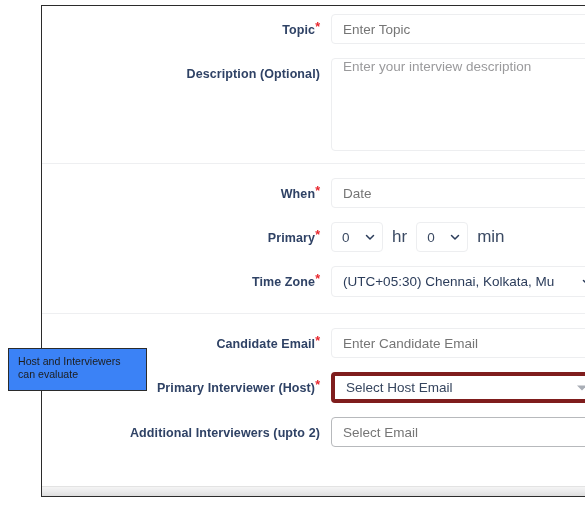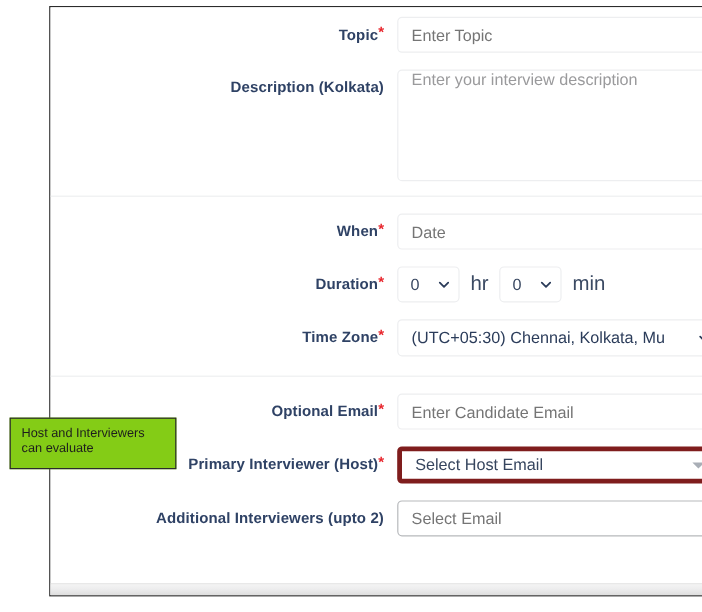"Description (Kolkata)" span.label { text: Kolkata -> Optional }
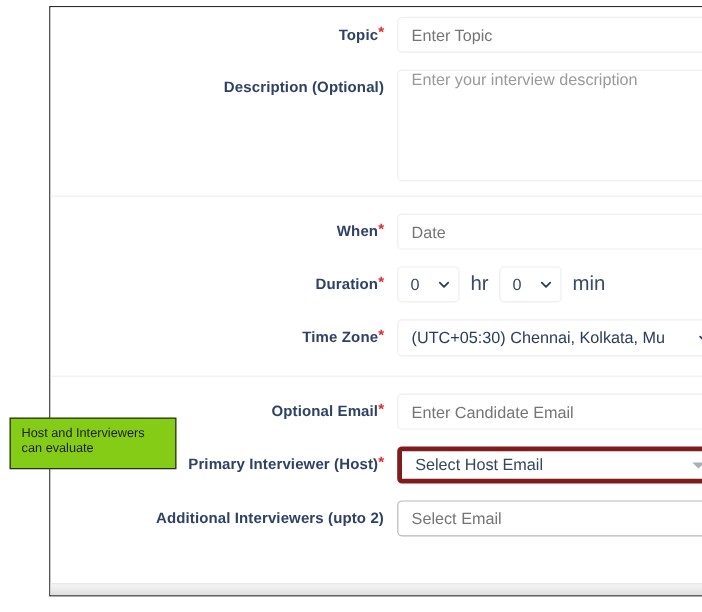"Duration" span.label { text: Duration -> Primary }
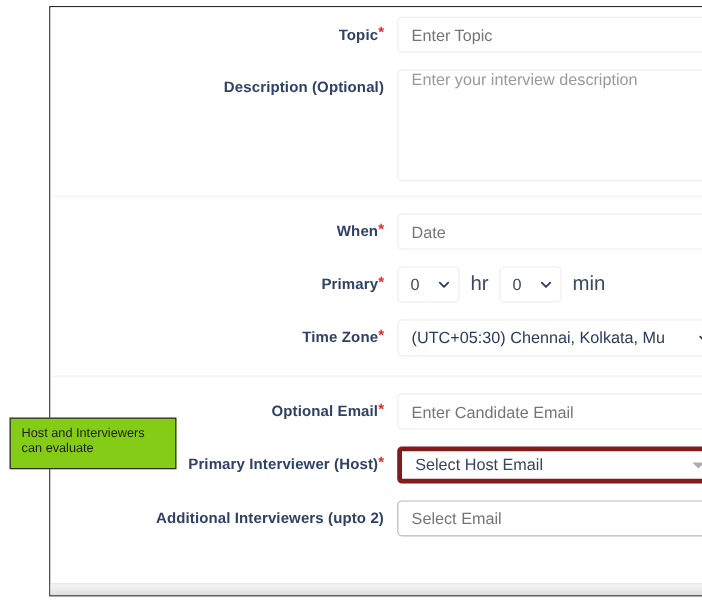"Optional Email" span.label { text: Optional -> Candidate }
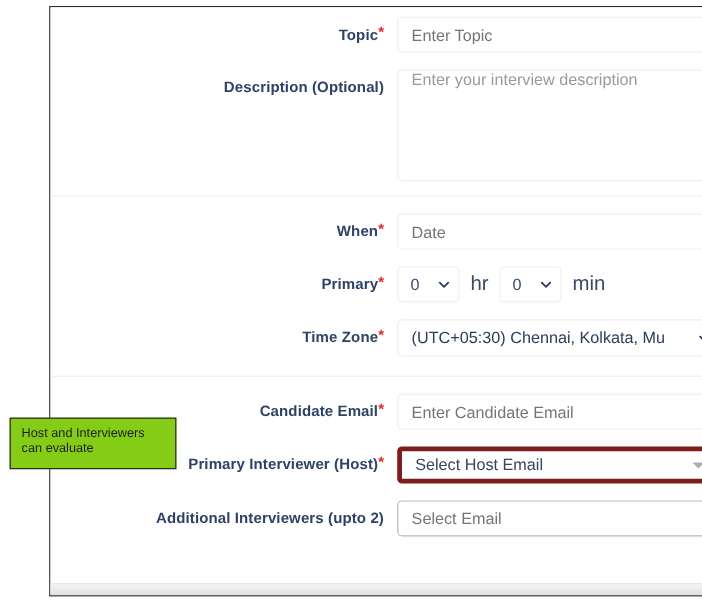"Host and Interviewers" .callout { background: #84cc16 -> #3b82f6 }
